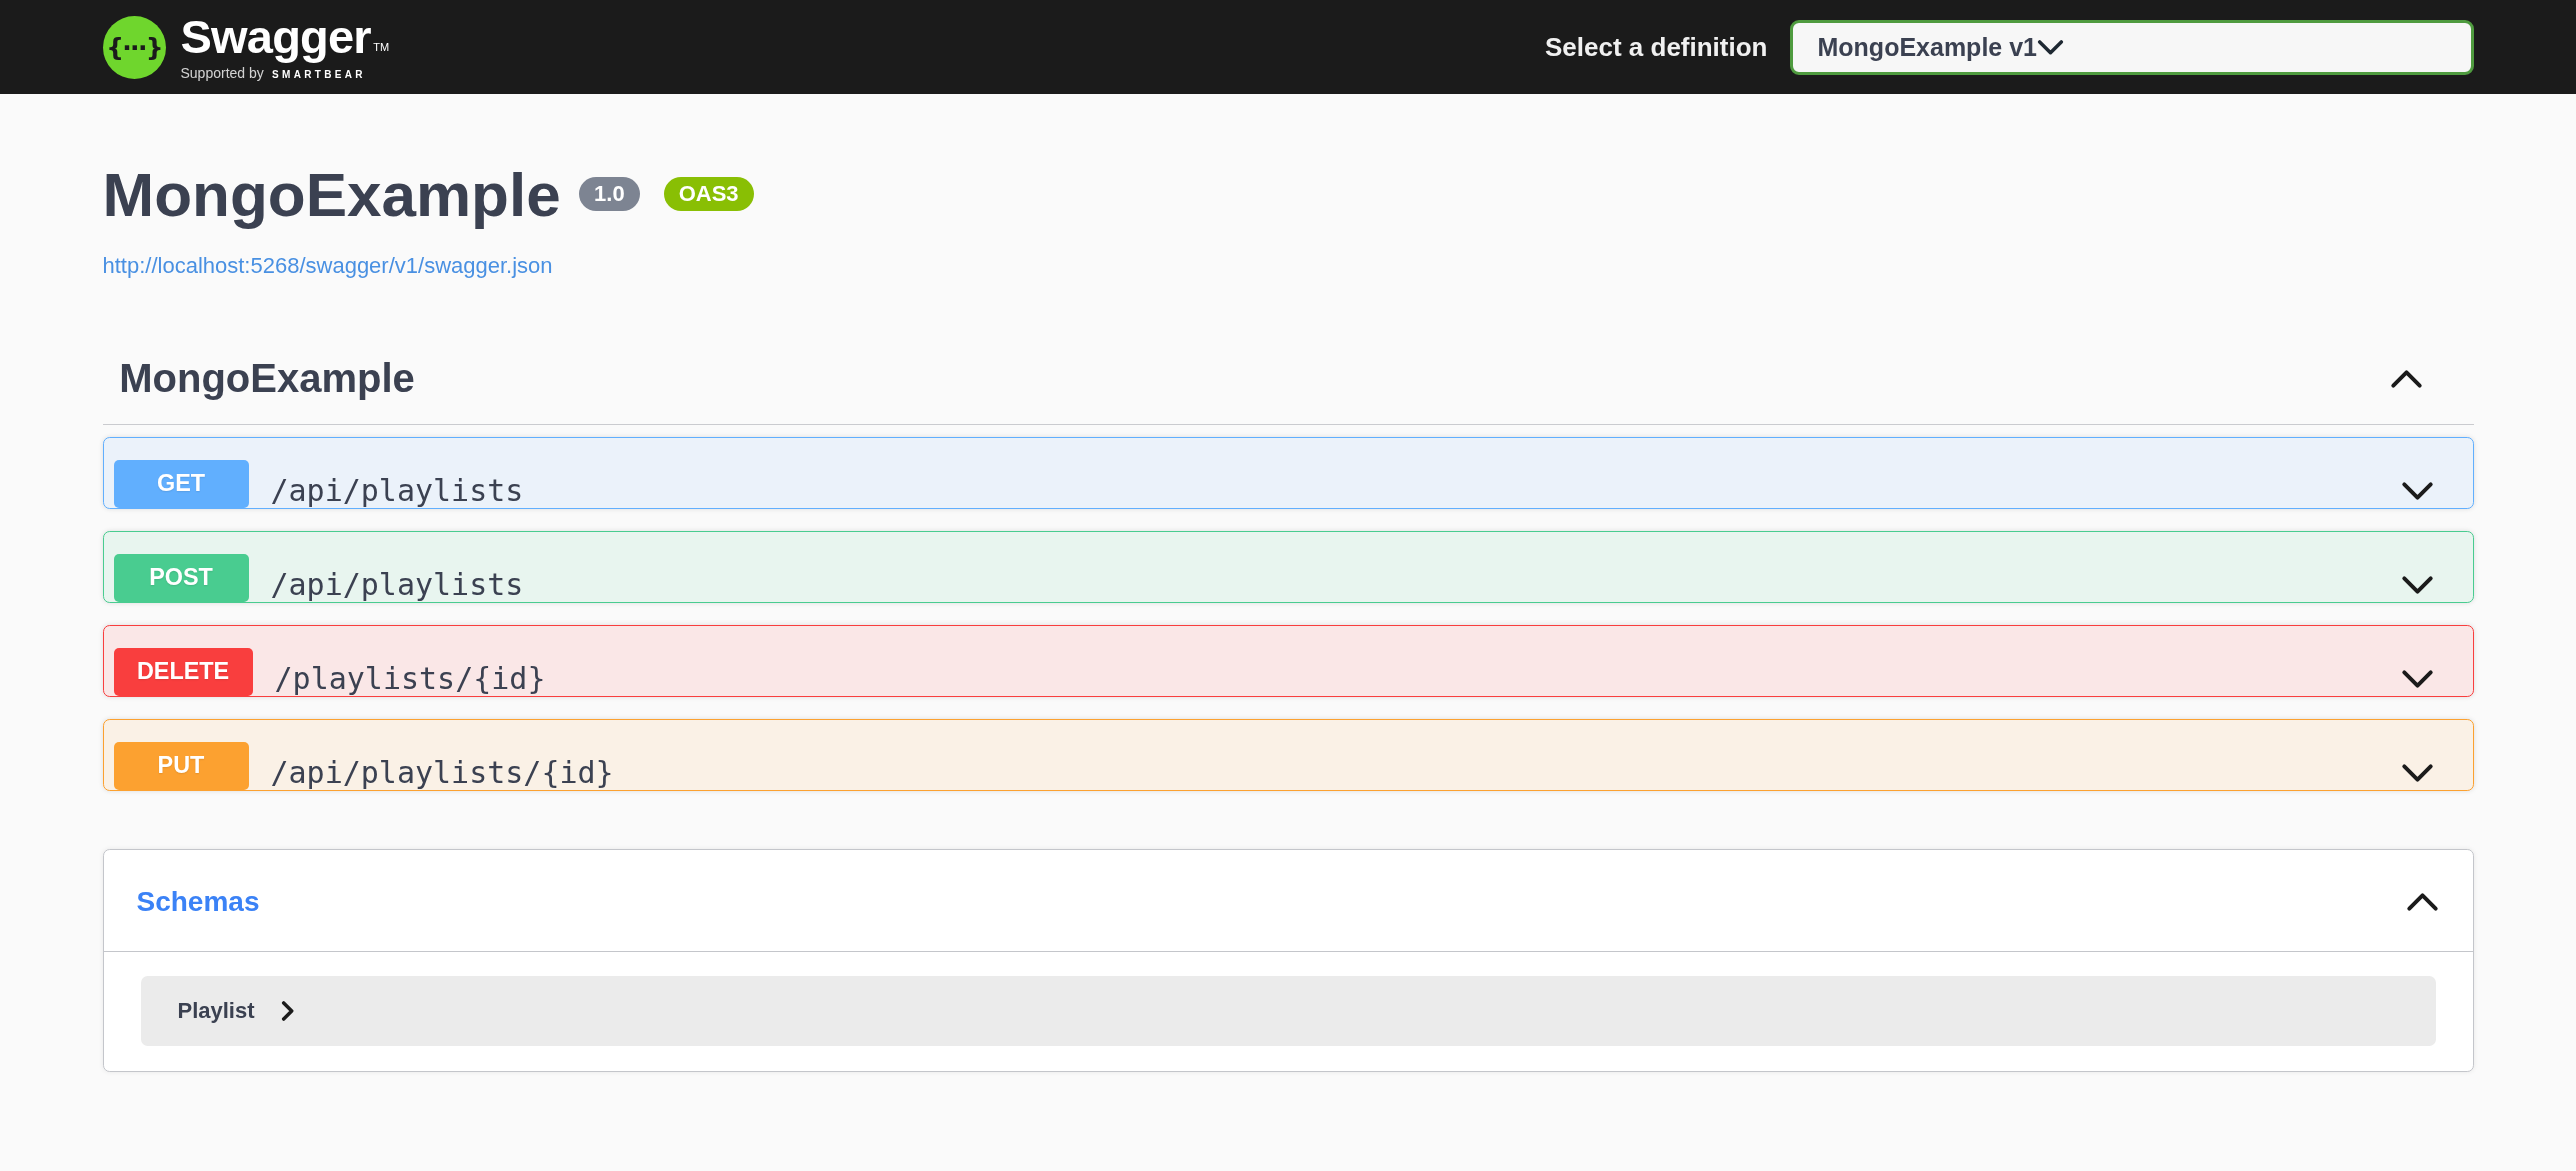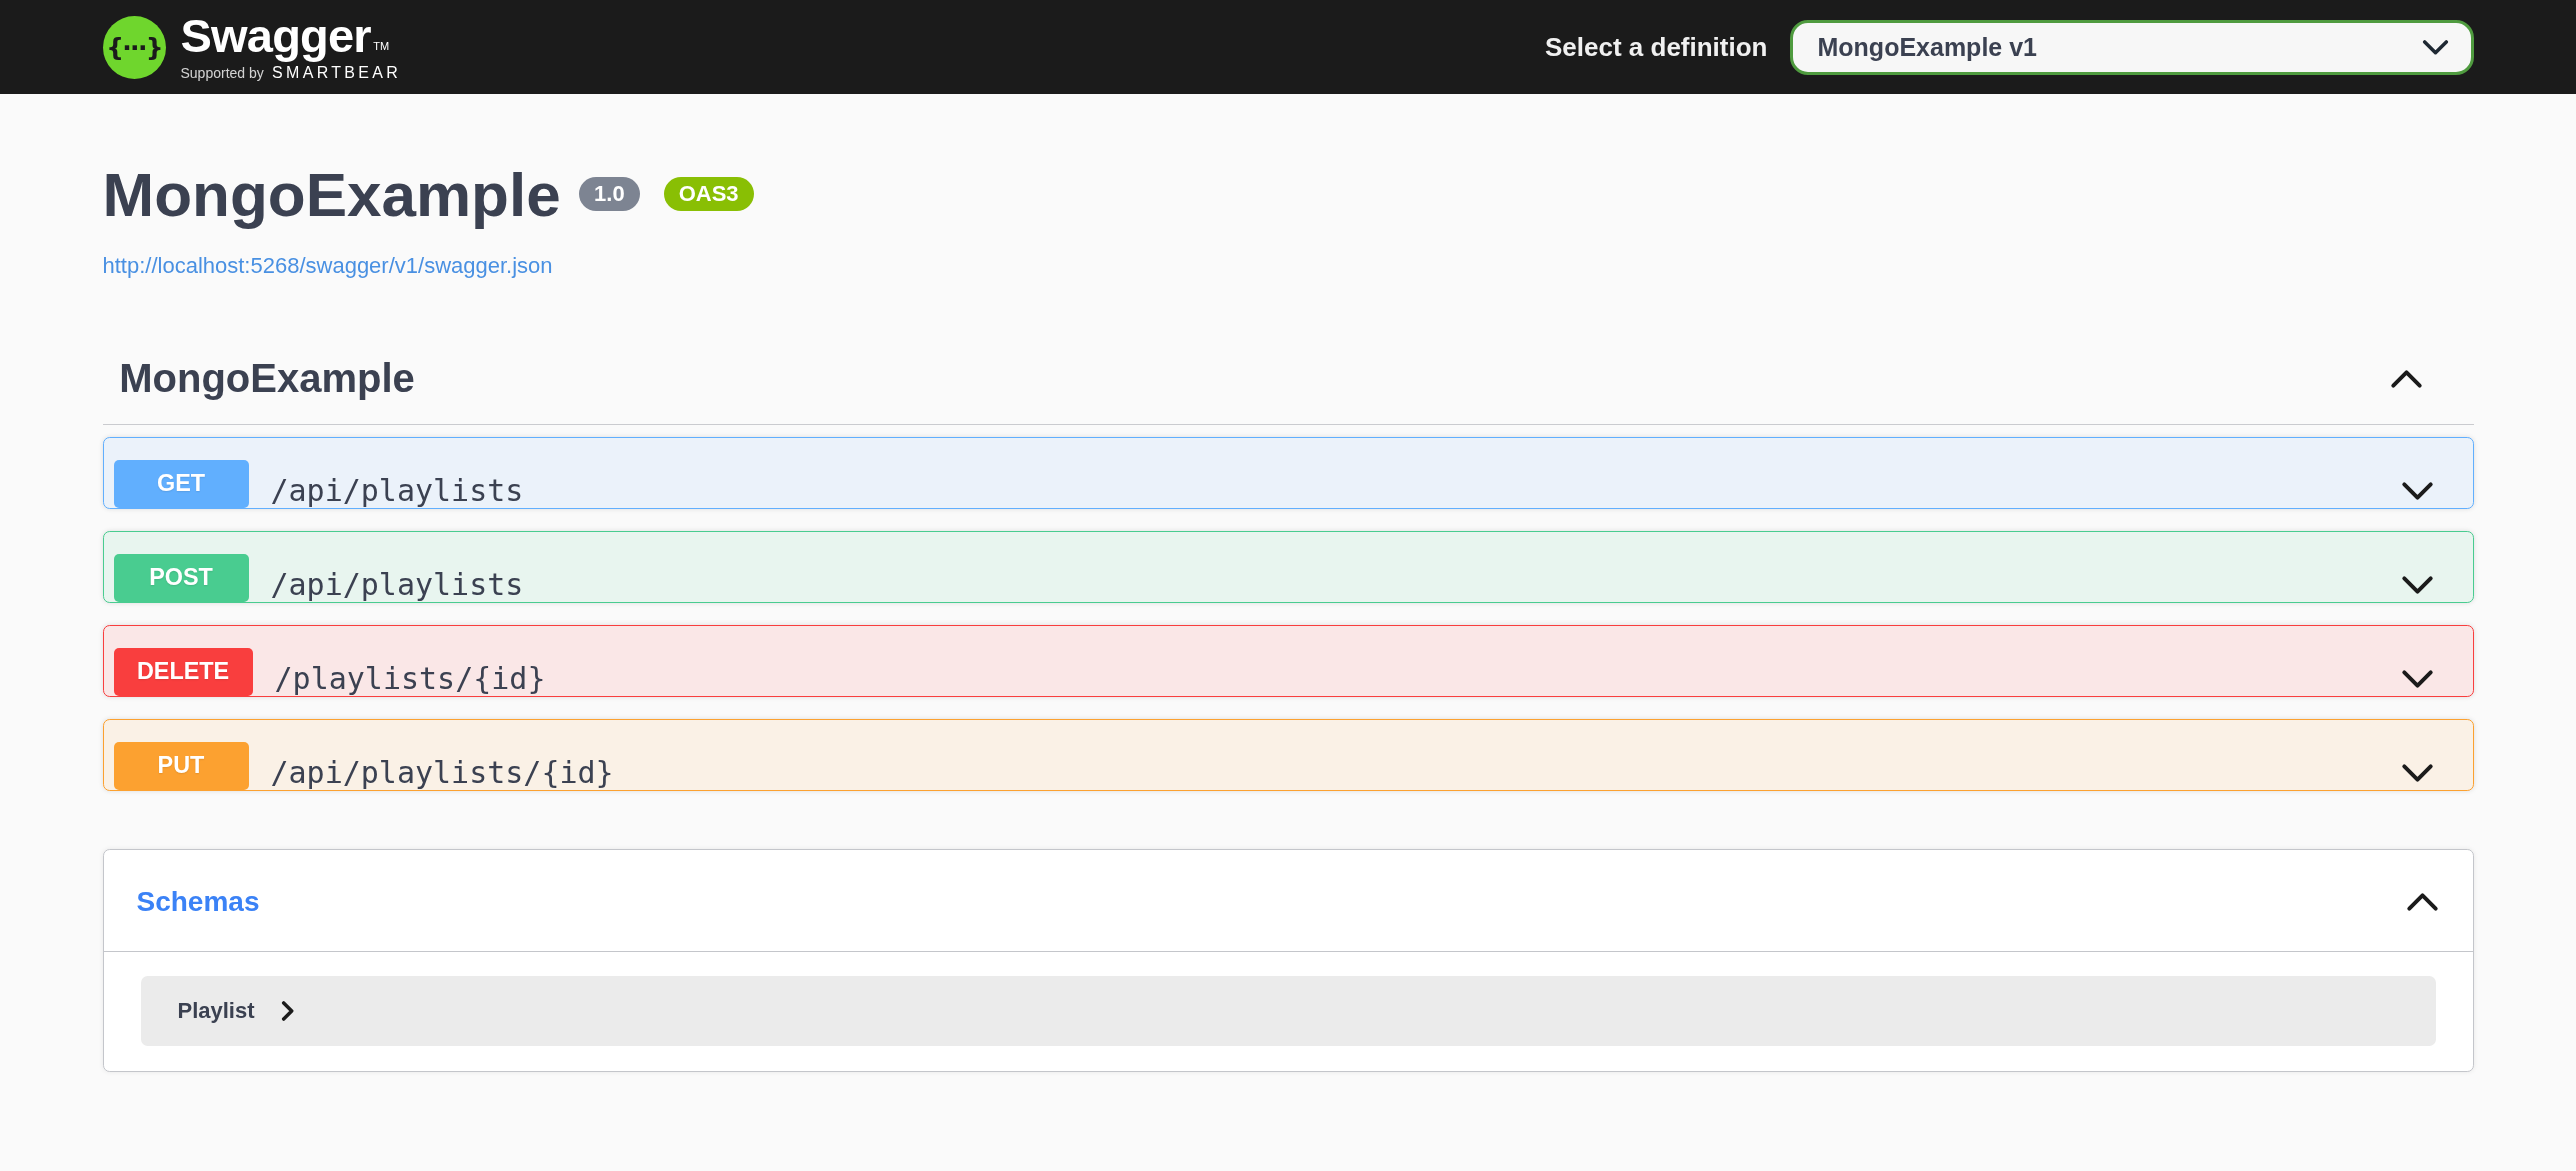"MongoExample v1" .select-box { border-radius: 18px -> 9px; justify-content: space-between -> none }
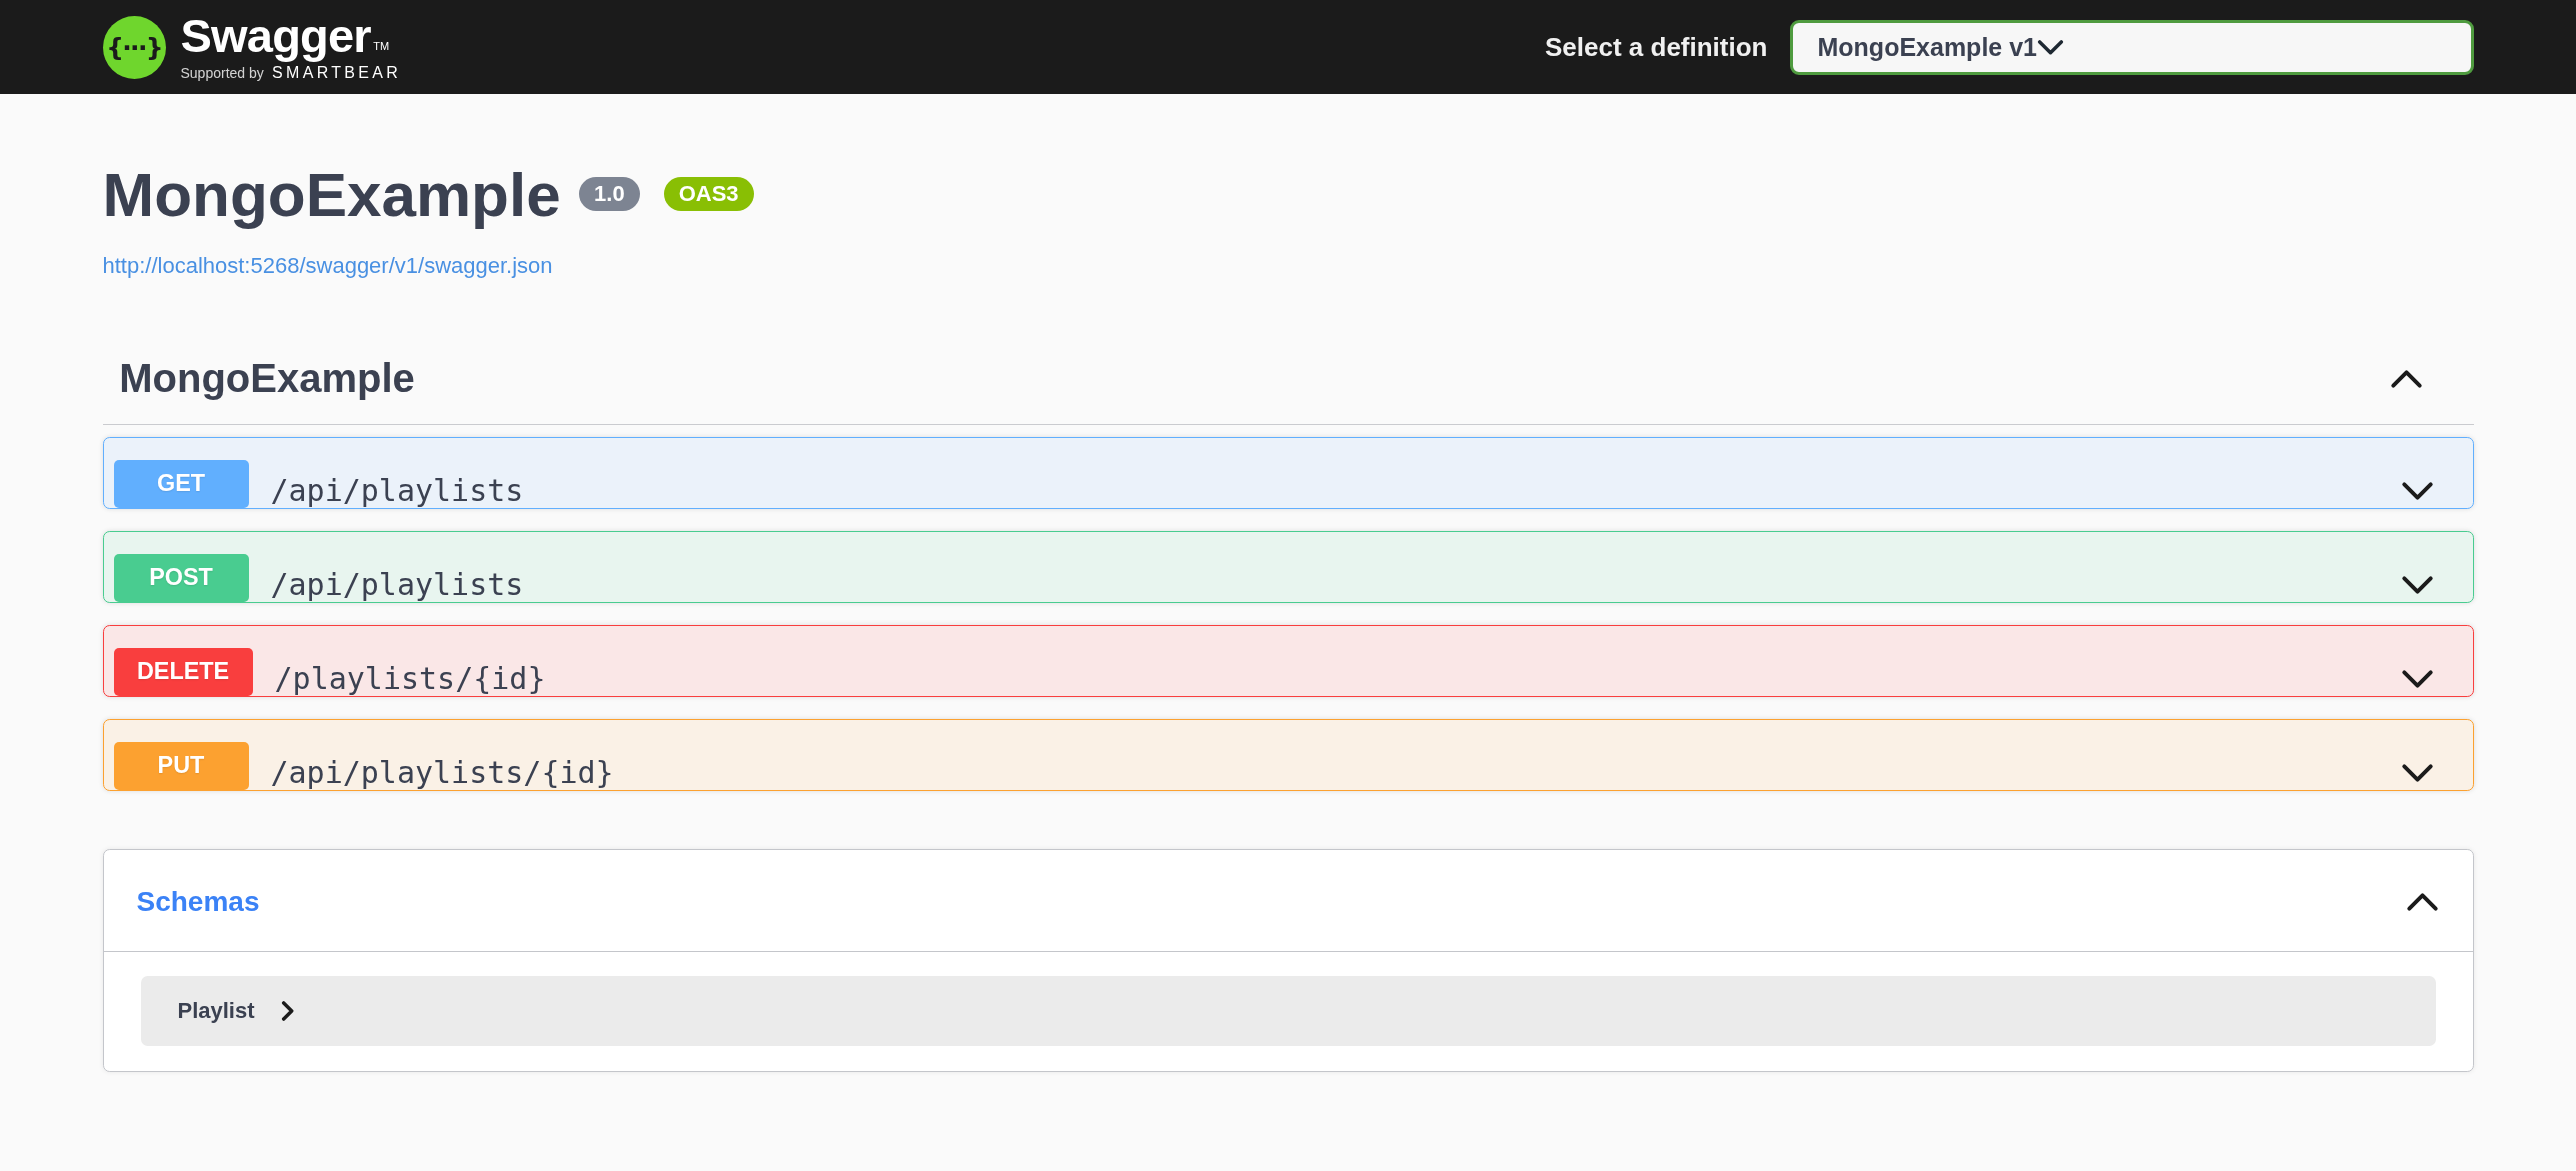"SMARTBEAR" .logo-sub .sub-brand { font-size: 16px -> 10px; font-weight: 400 -> 700 }
